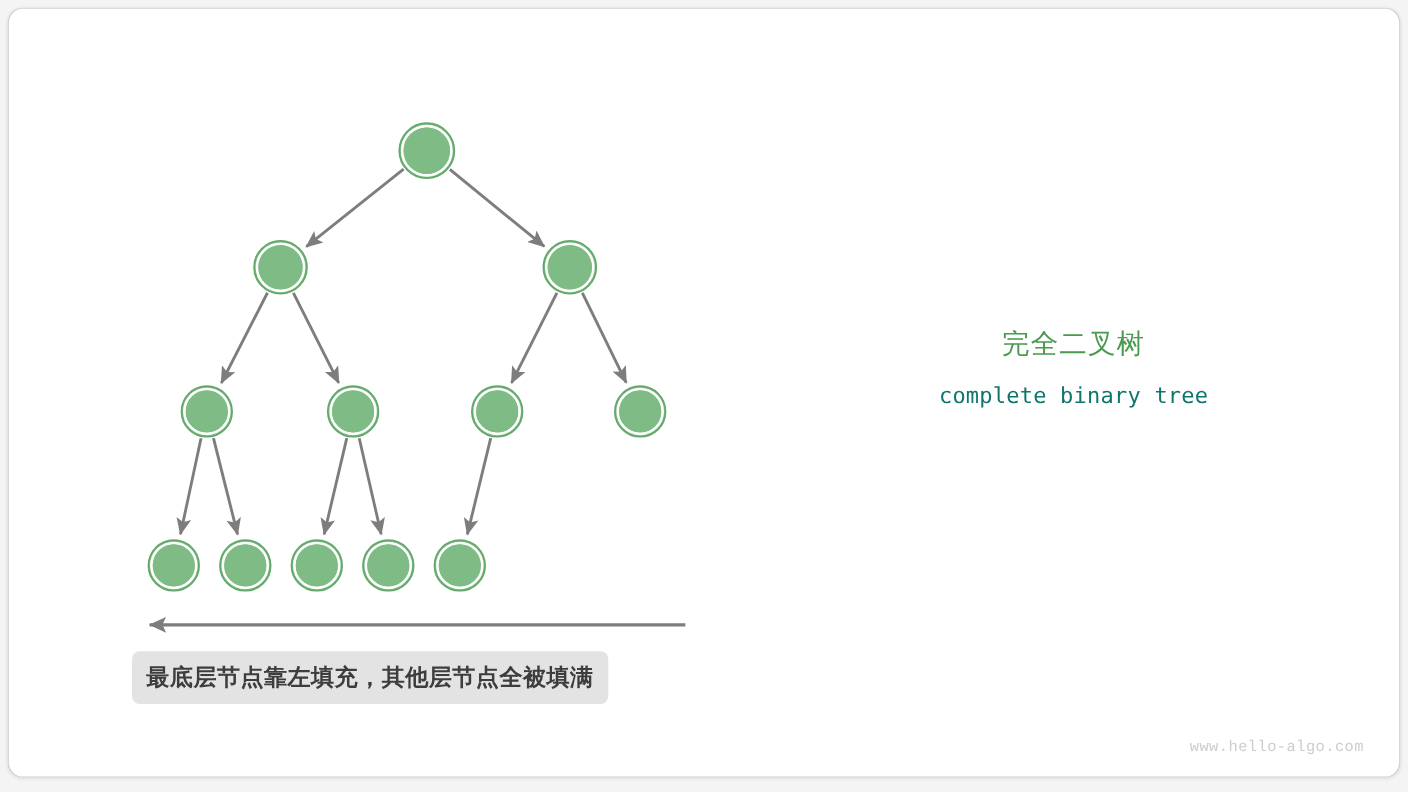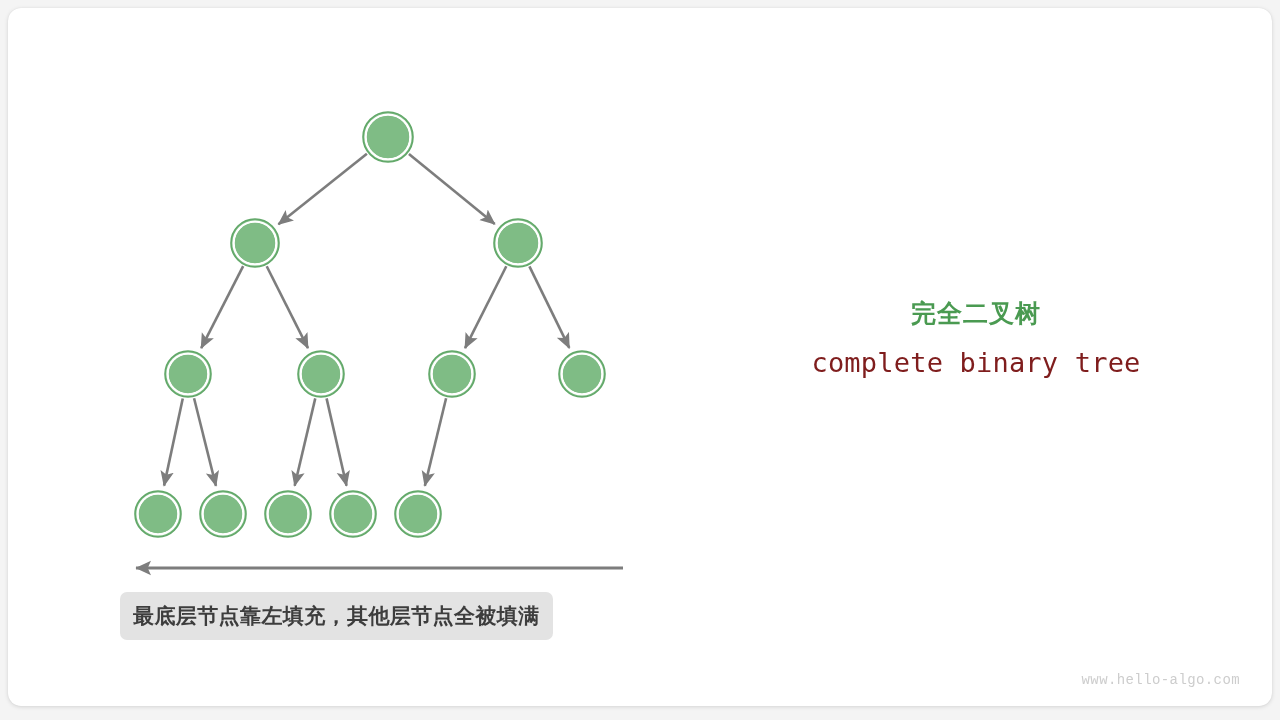"完全二叉树" #legend-title { font-weight: 700 -> 400 }
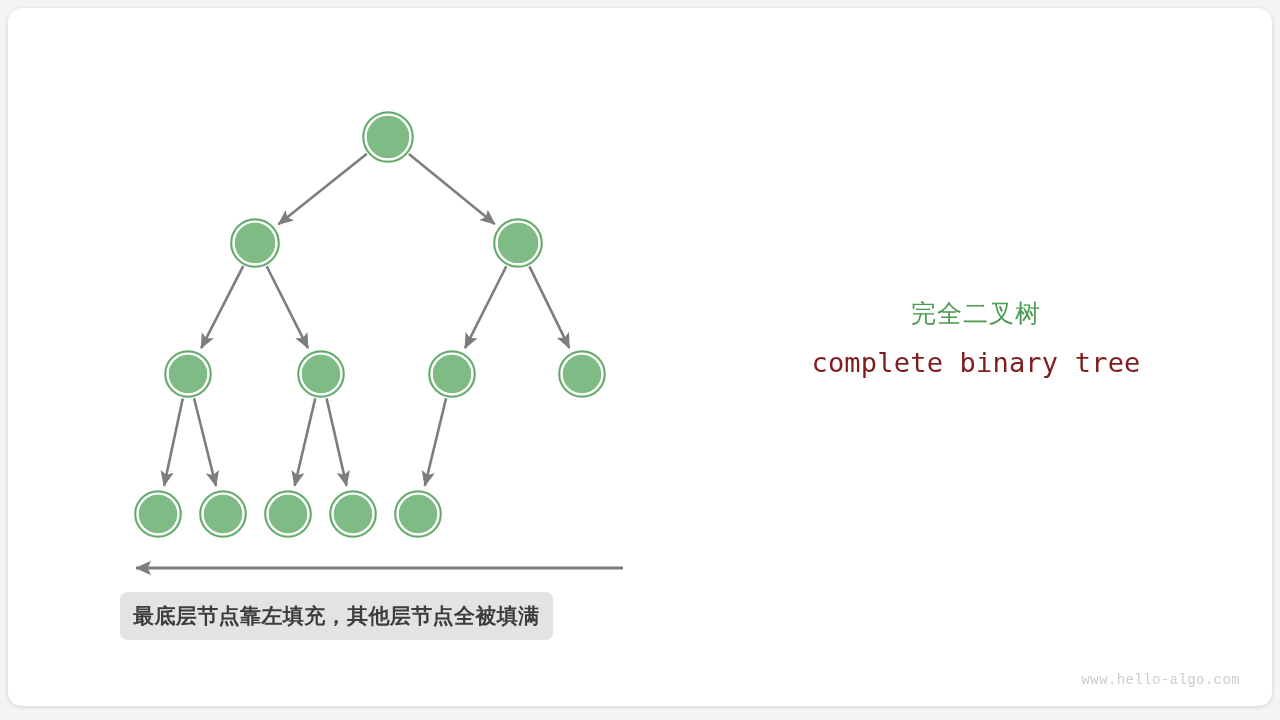"complete binary tree" #legend-subtitle { color: #7f1d1d -> #0f766e; font-size: 27px -> 20px }
